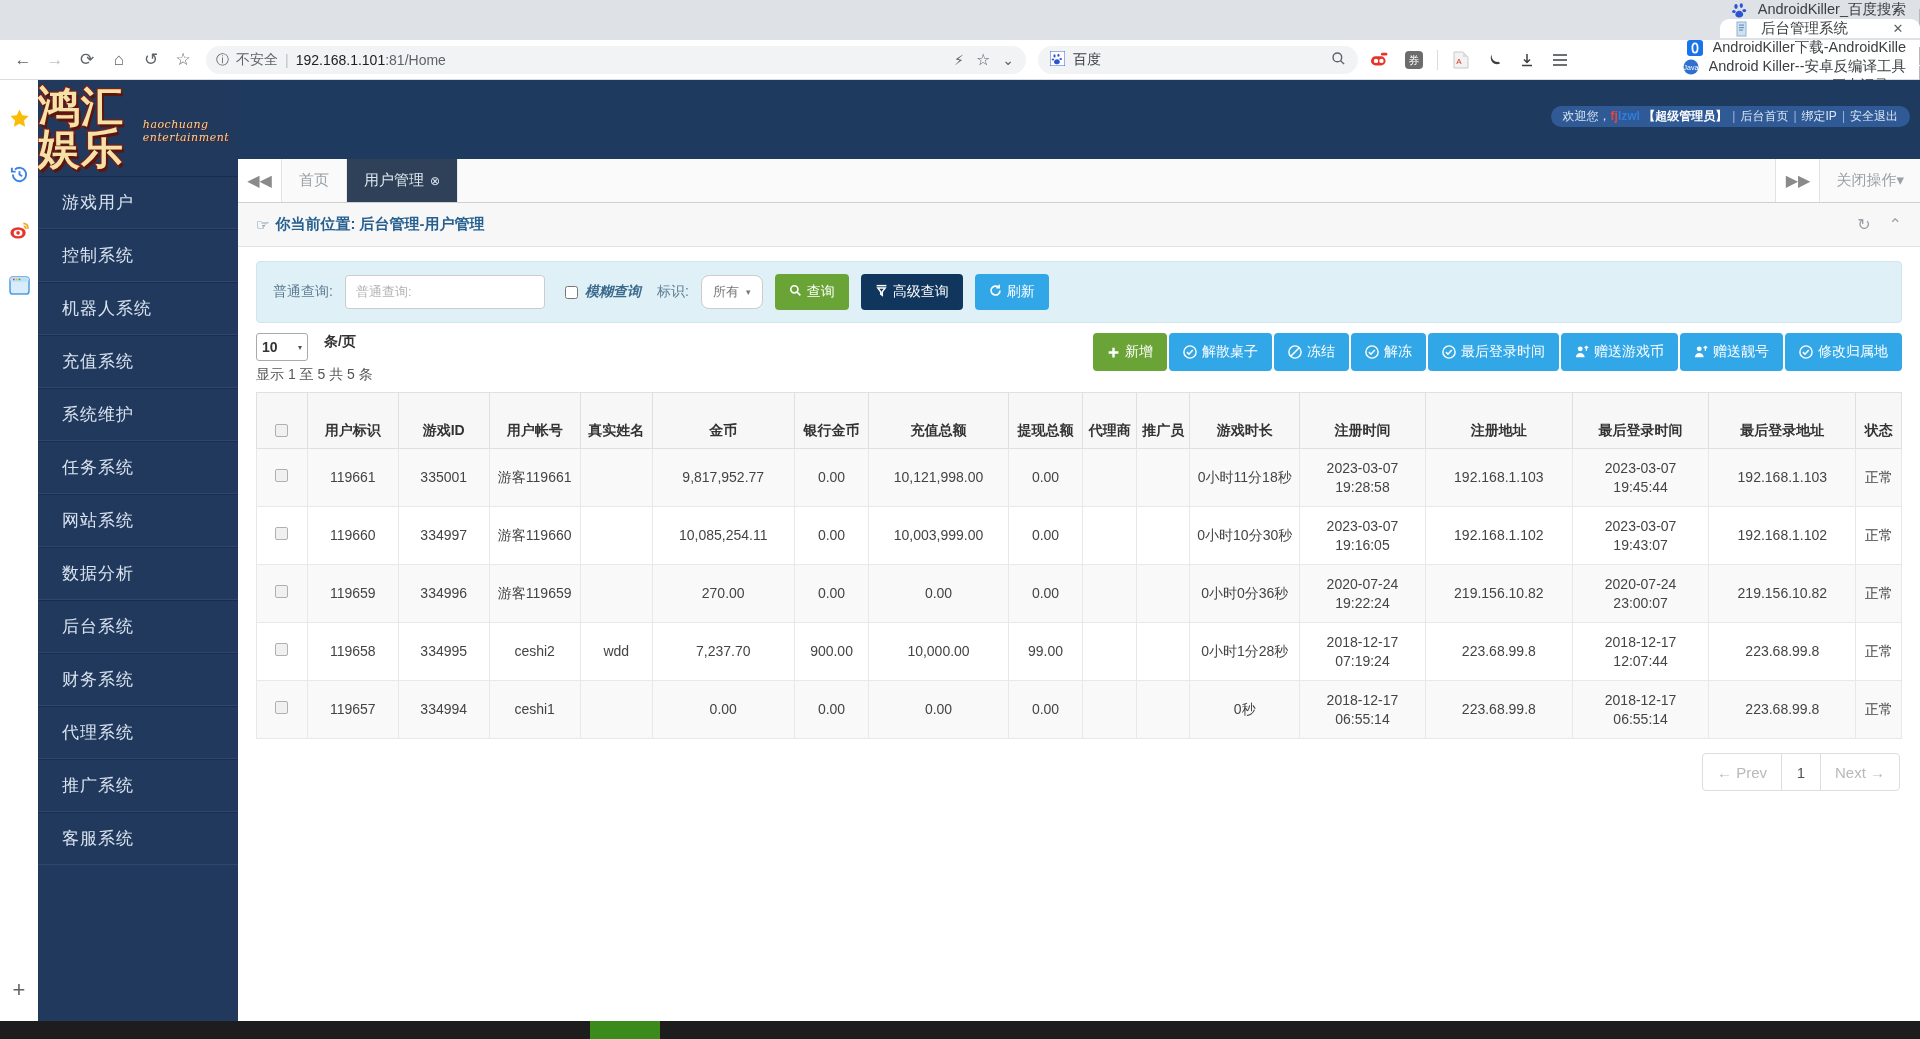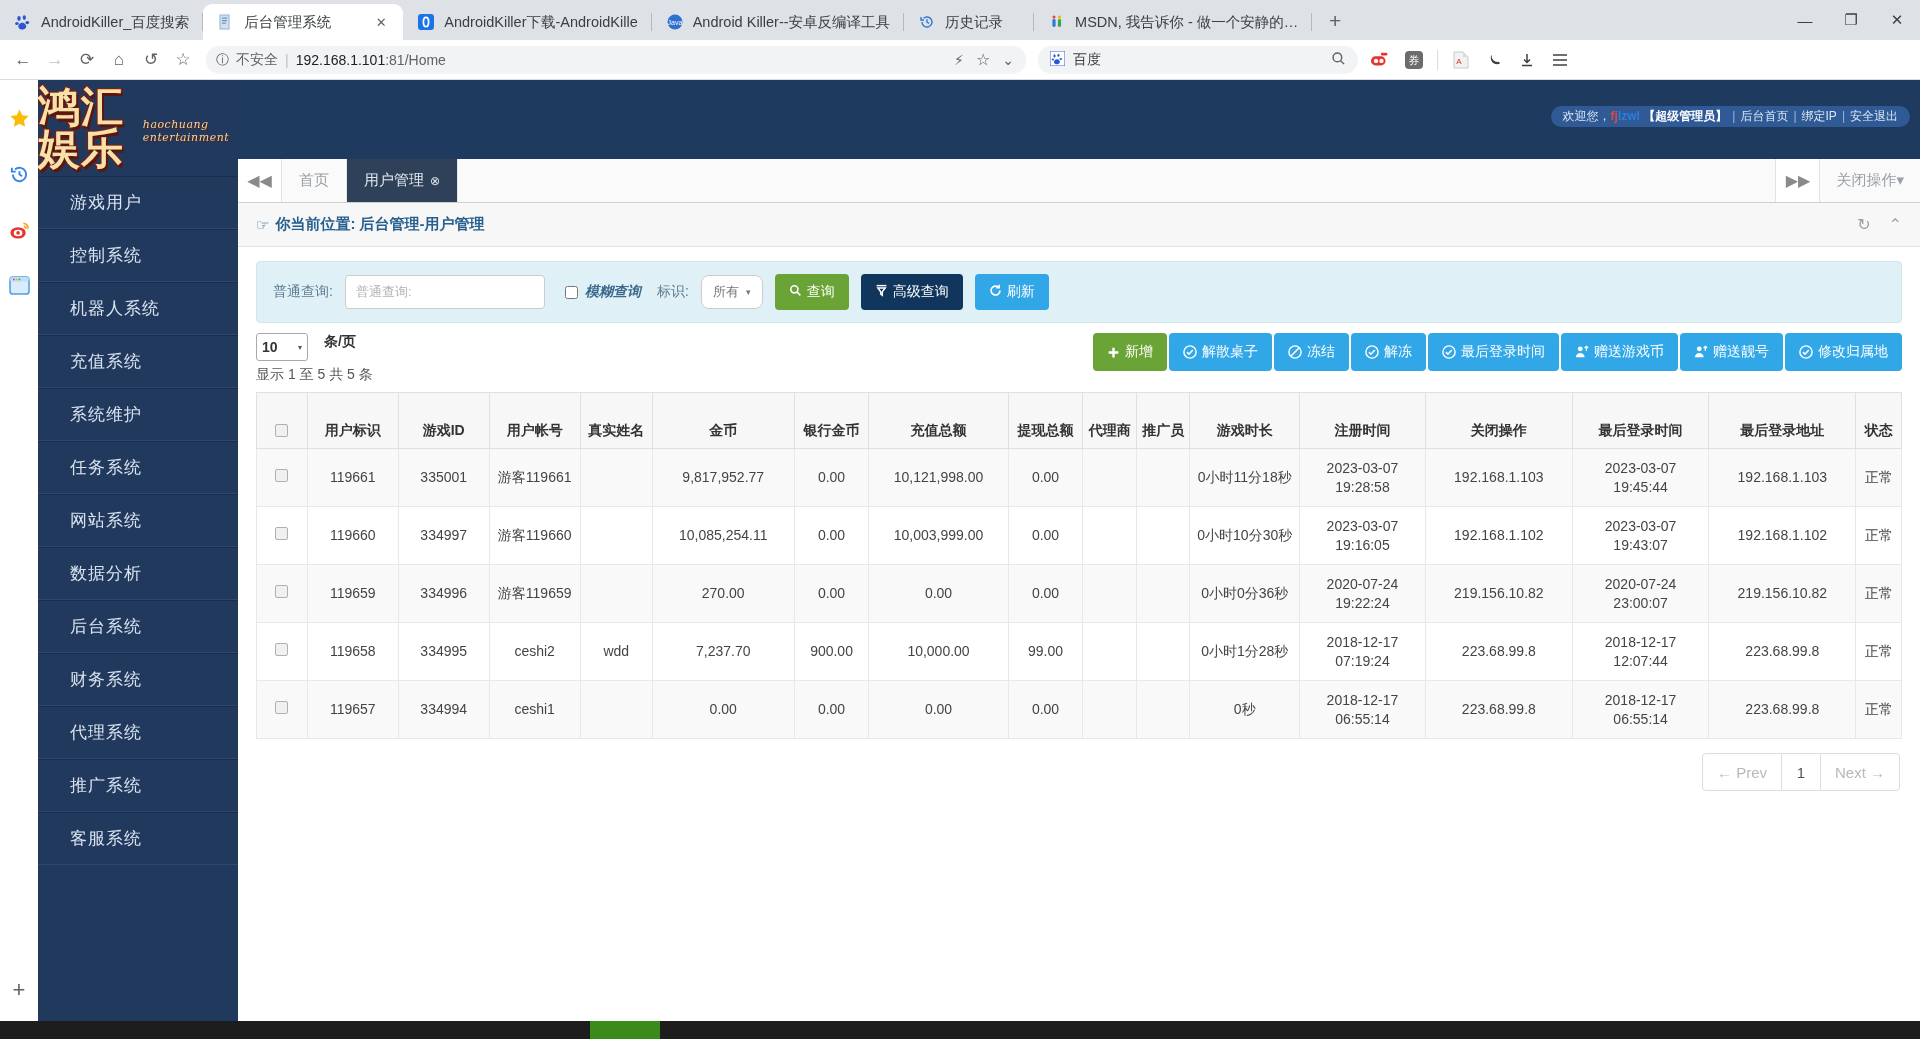"AndroidKiller_百度搜索" .browser-tabbar { flex-direction: none -> column }
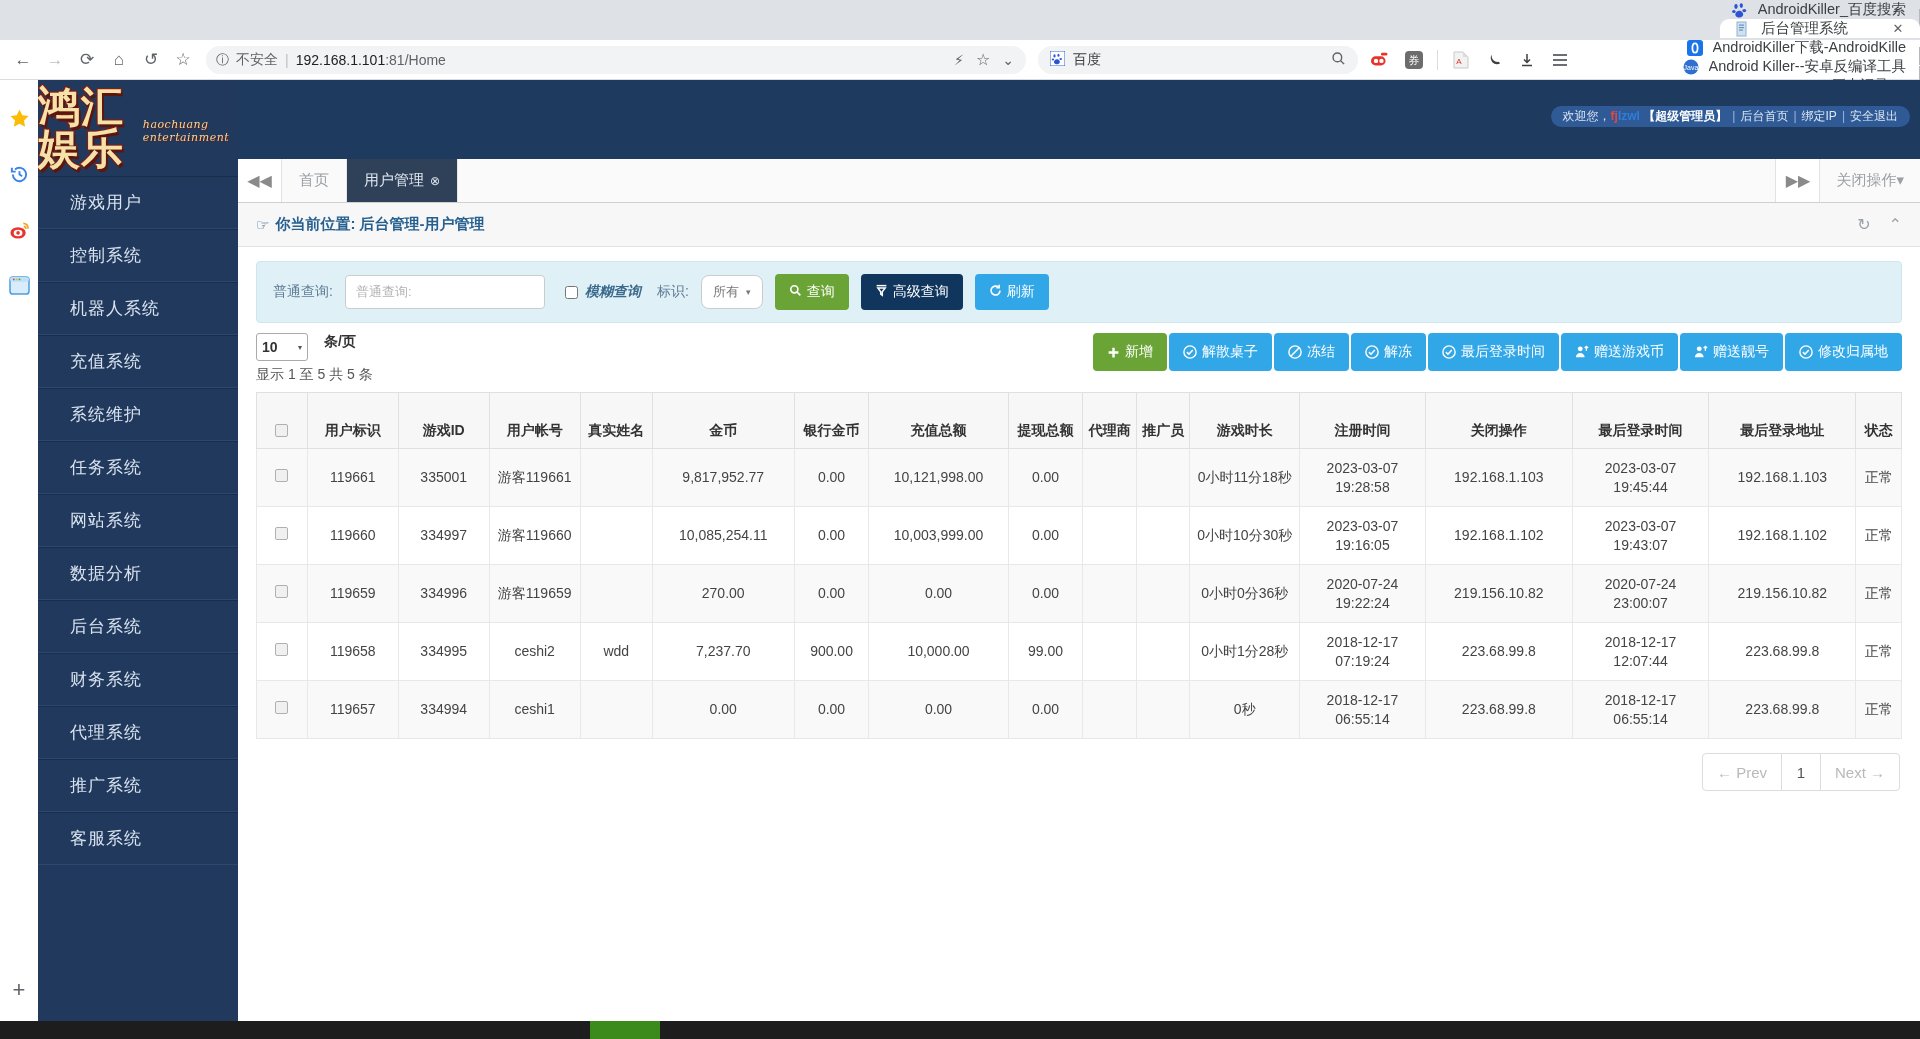"游戏用户" .side-item { padding-left: 32px -> 24px }
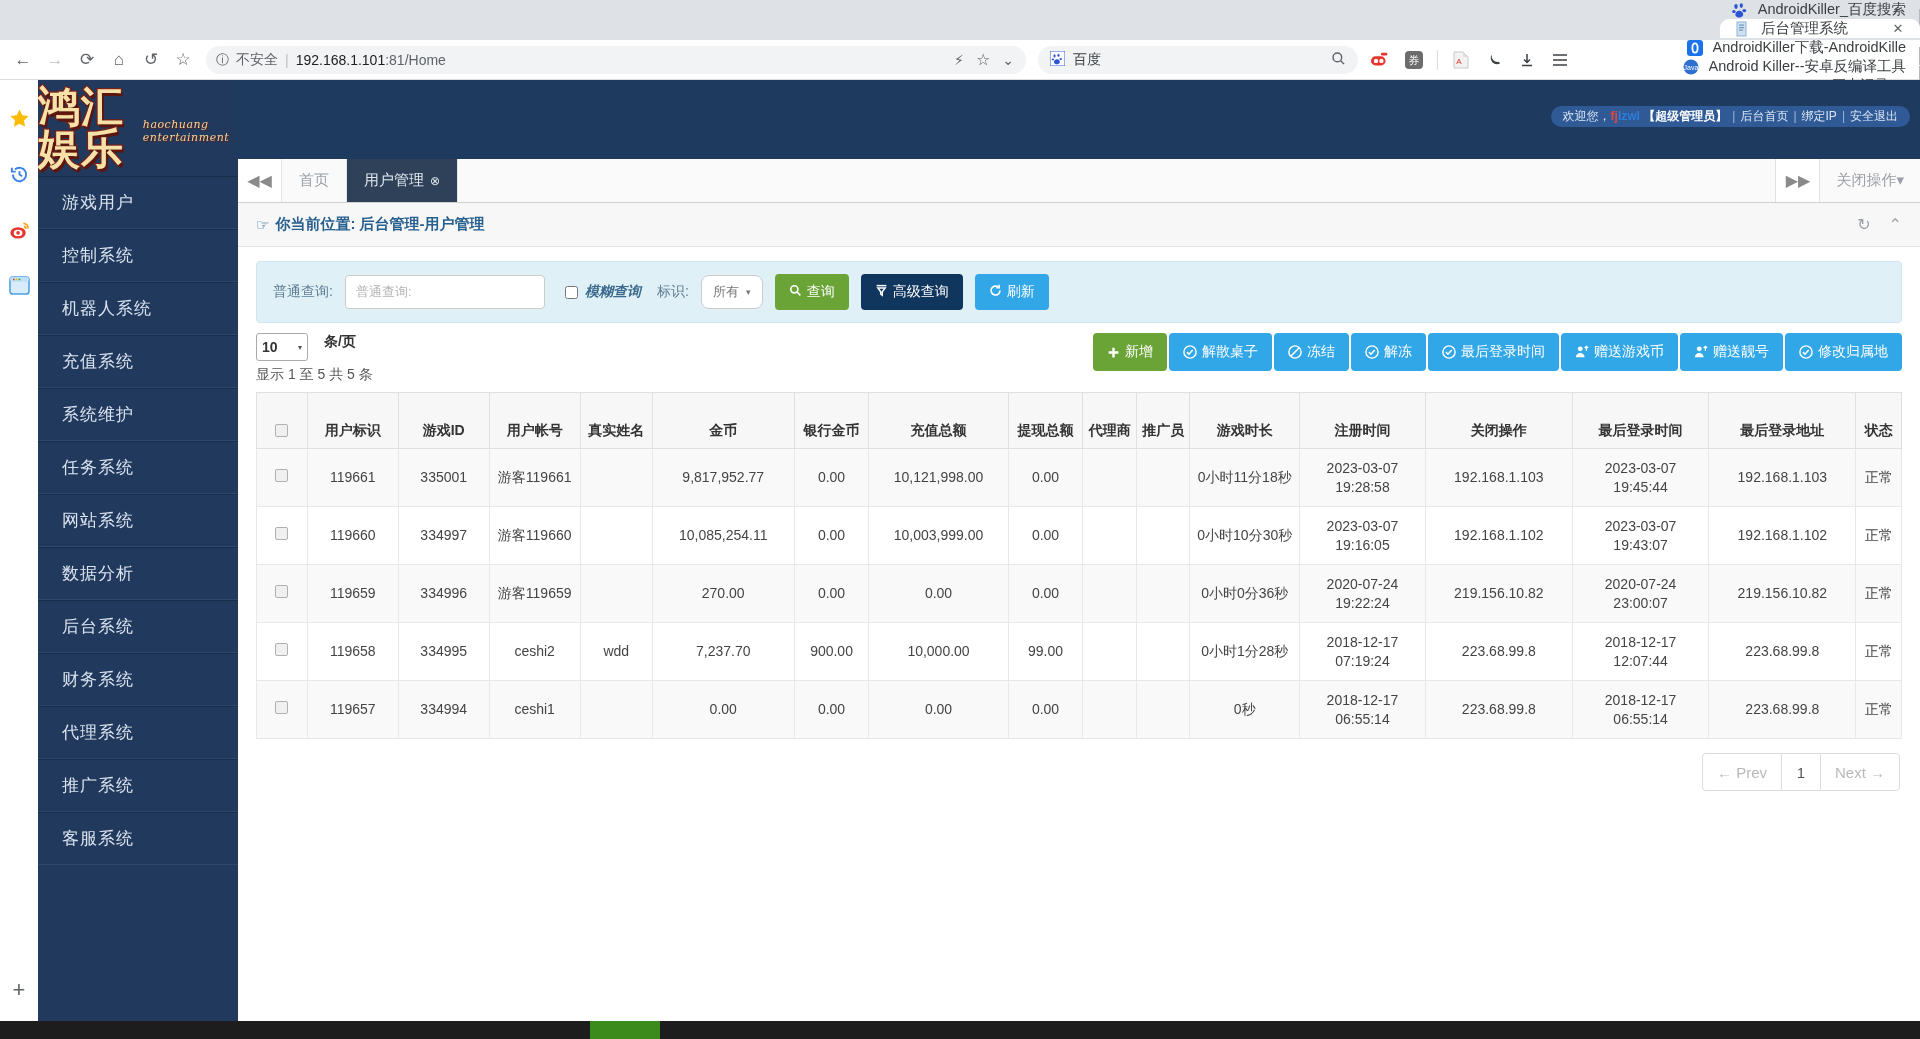"关闭操作" span { text: 关闭操作 -> 注册地址 }
